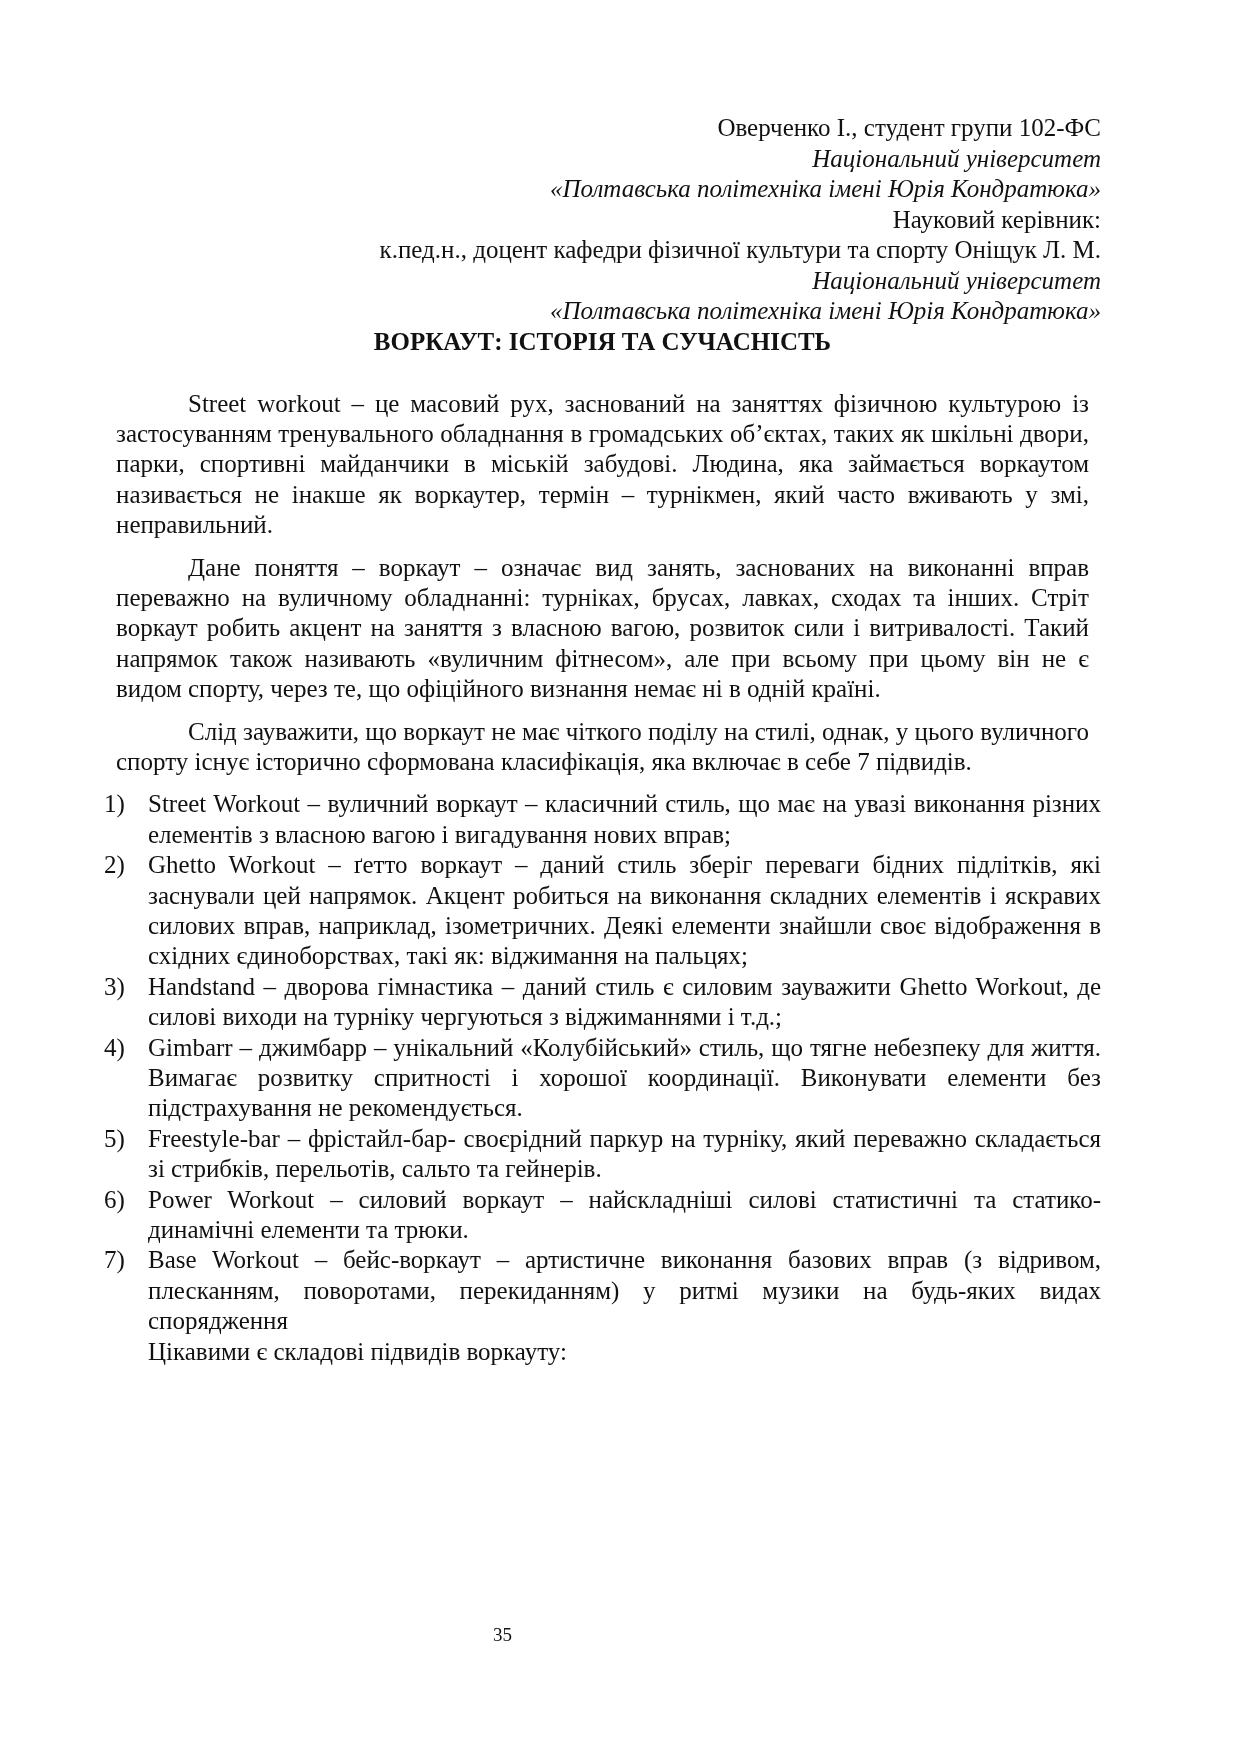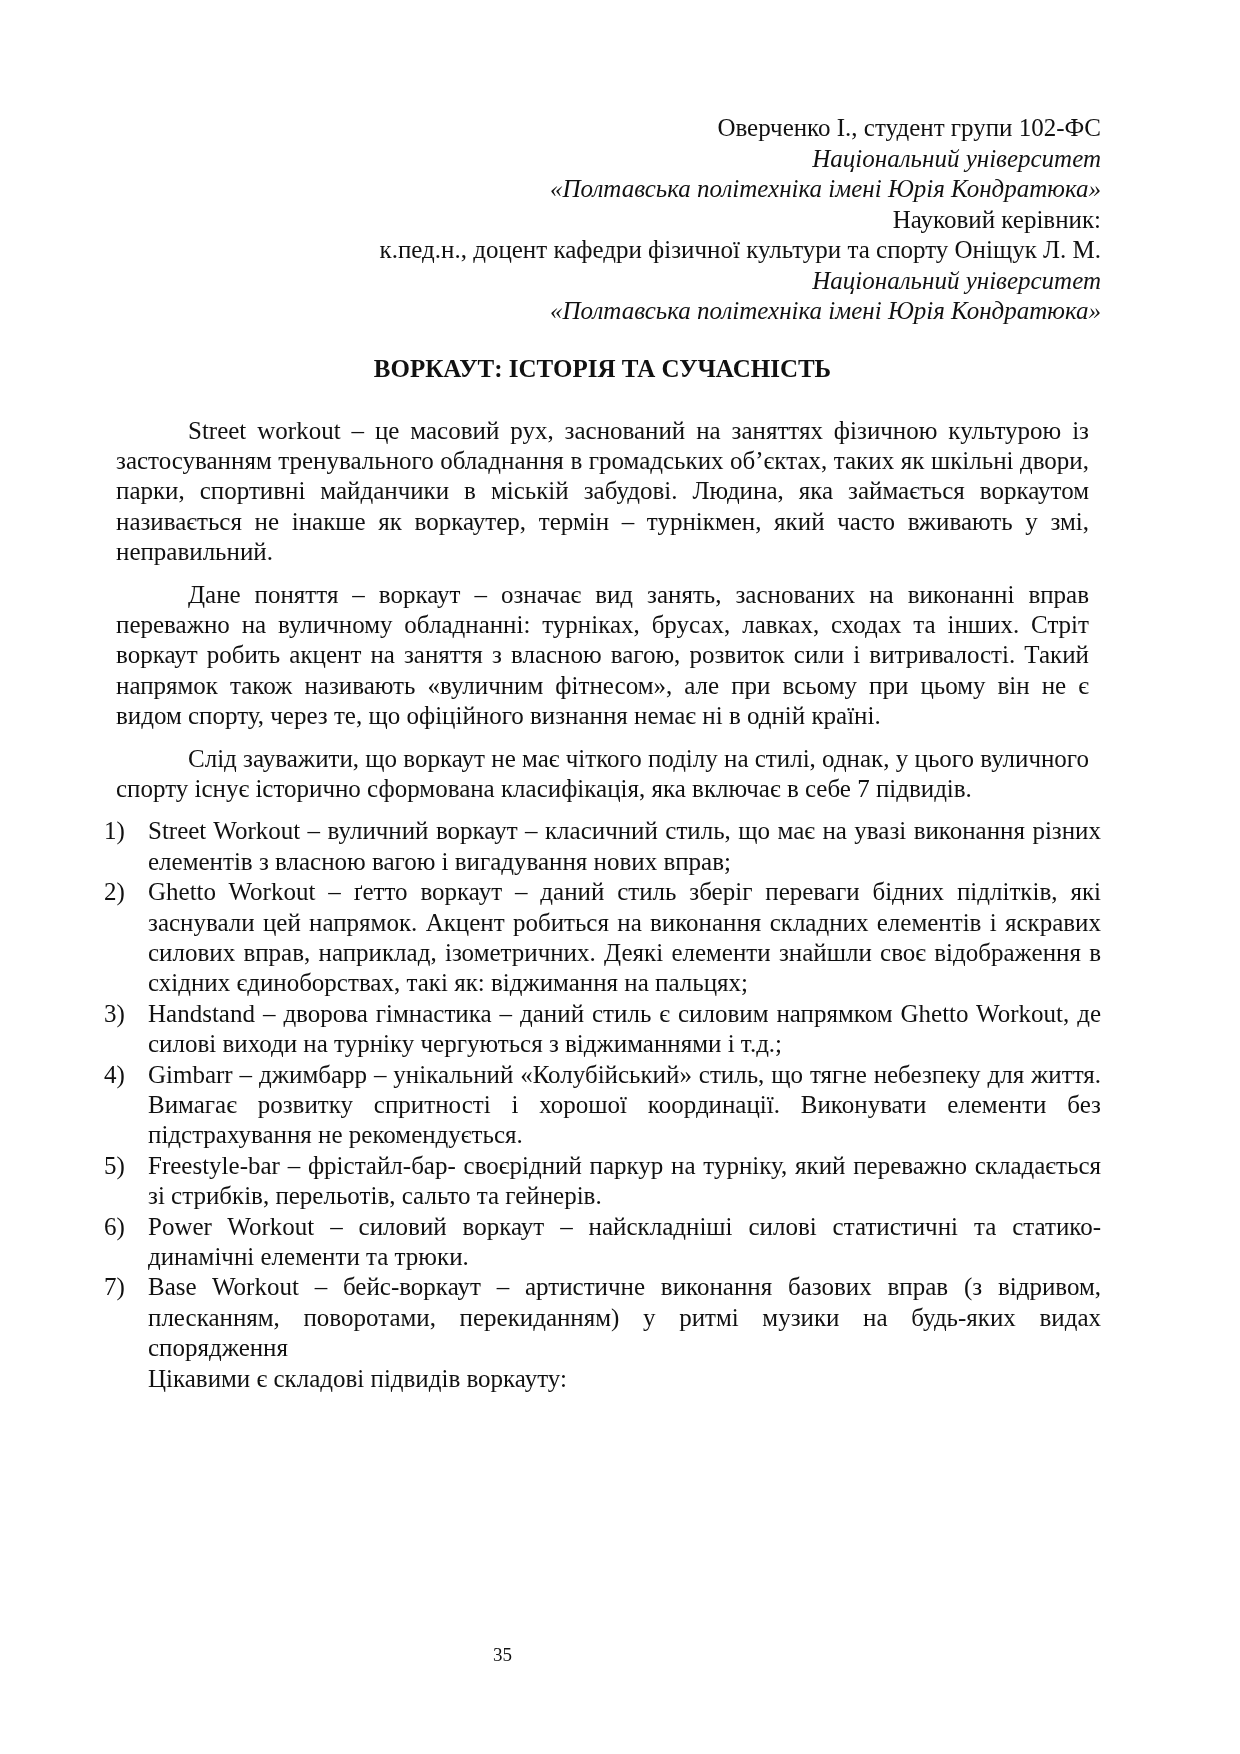"ВОРКАУТ: ІСТОРІЯ ТА СУЧАСНІСТЬ" .title { margin-top: 27px -> none }
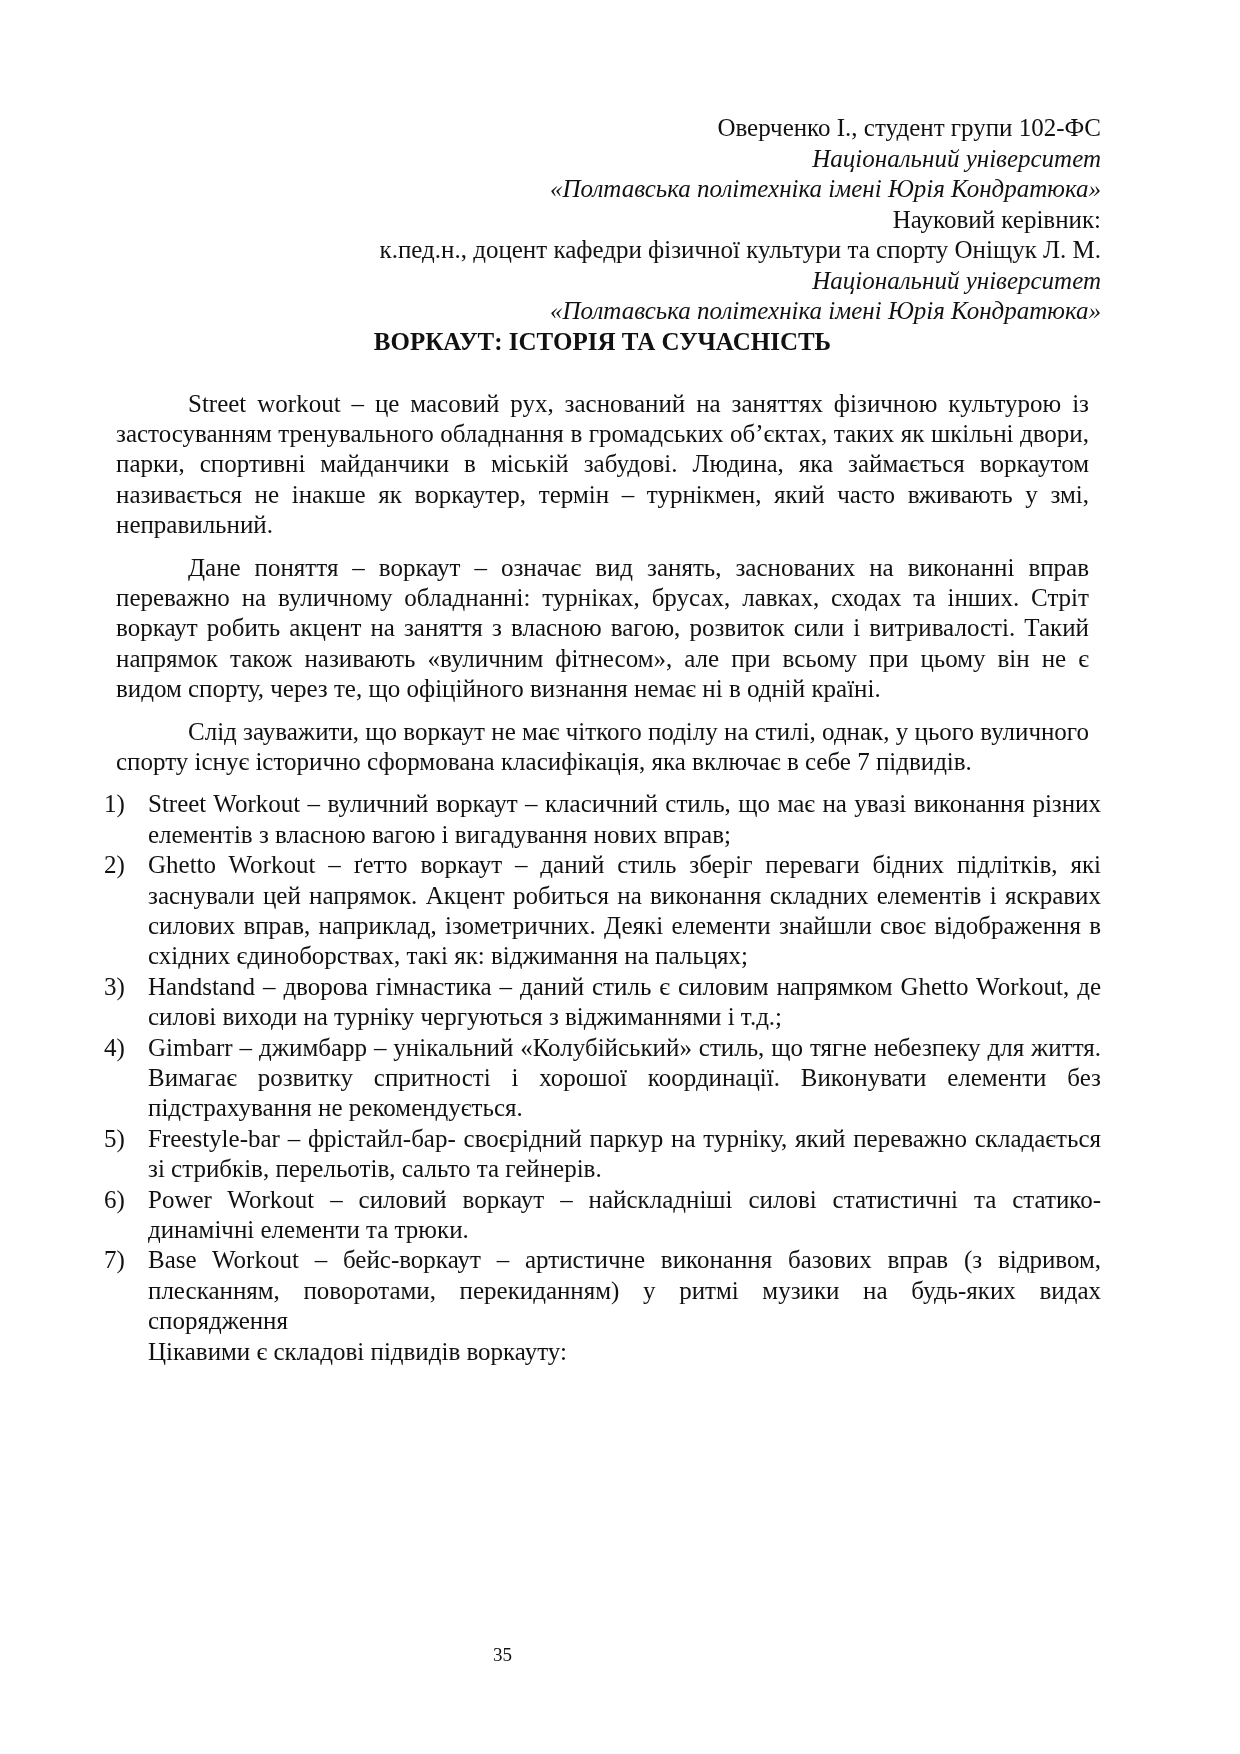"Handstand – дворова гімнастика –" span { text: напрямком -> зауважити }
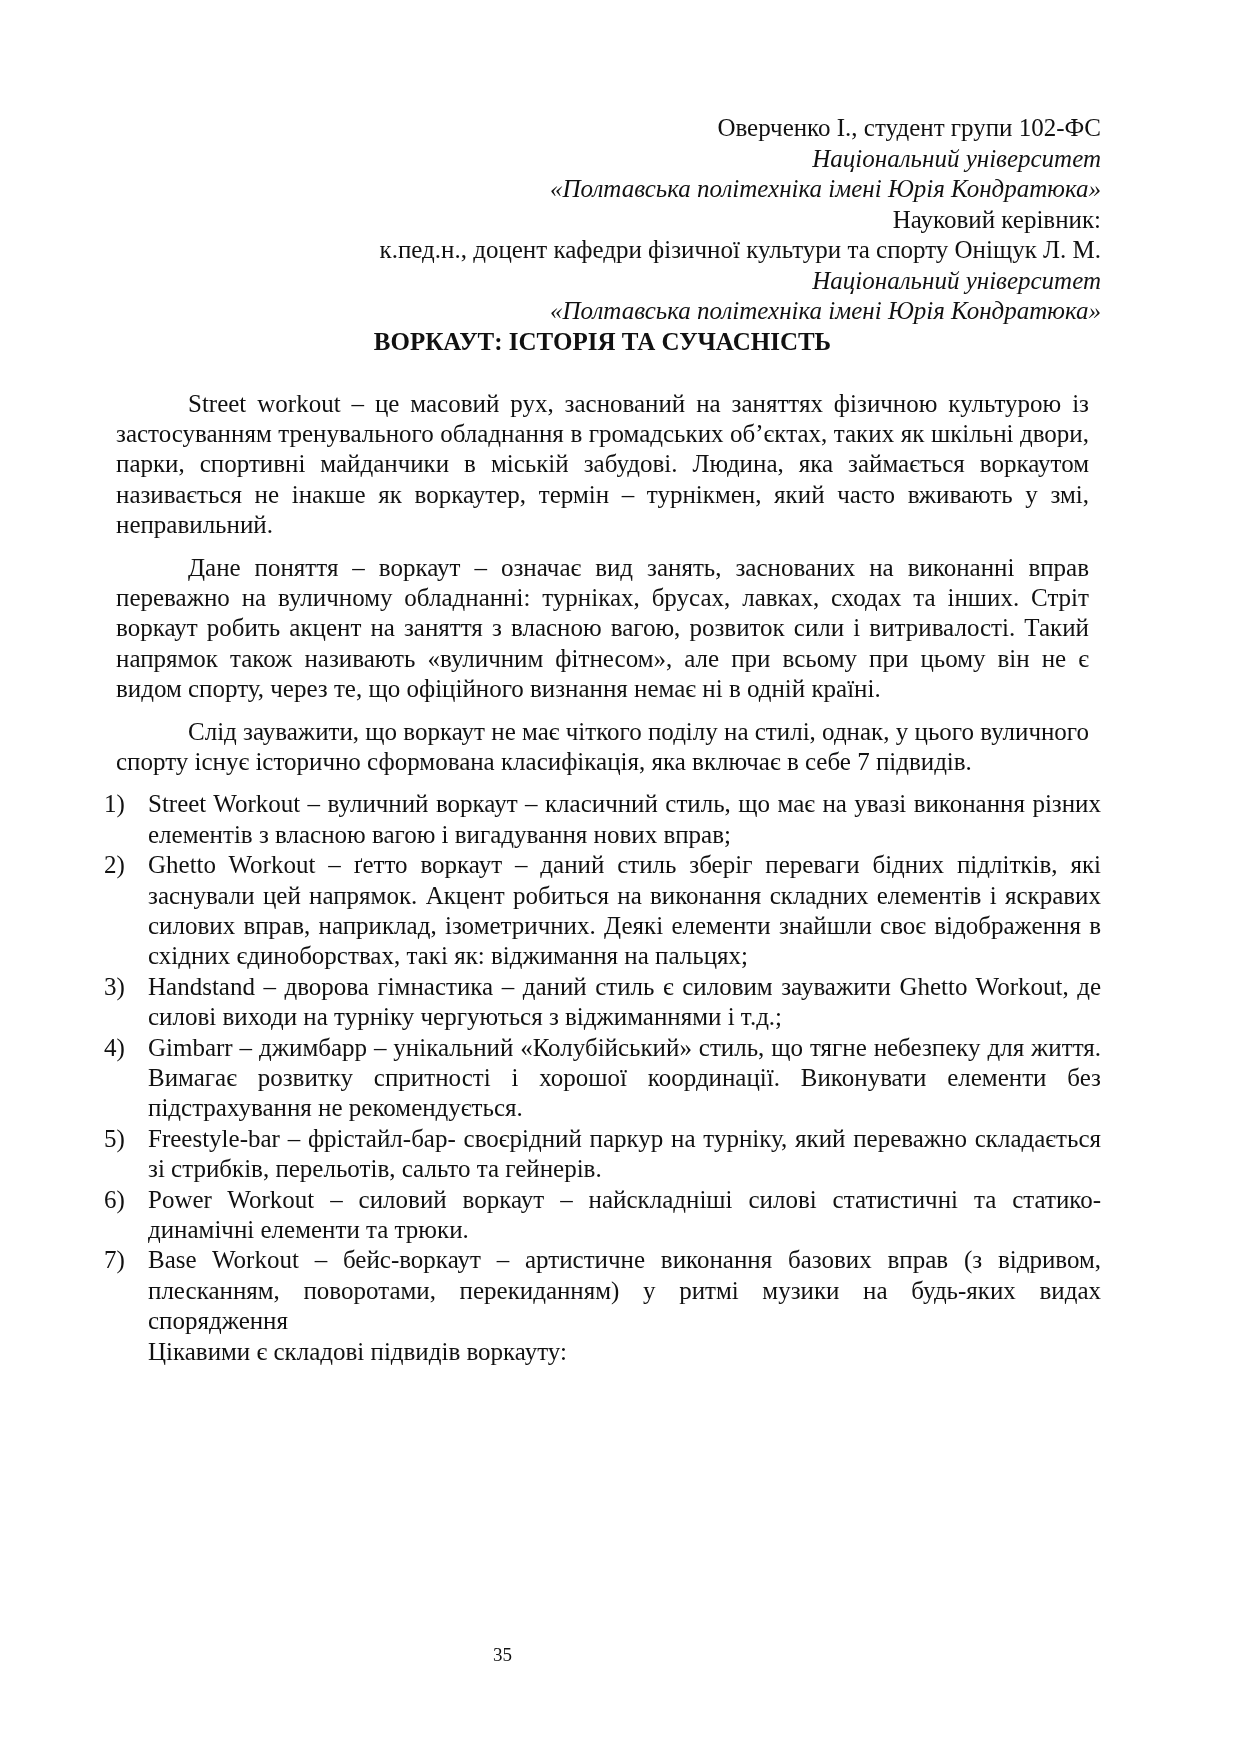"35" .page-number { margin-top: 20px -> none }
